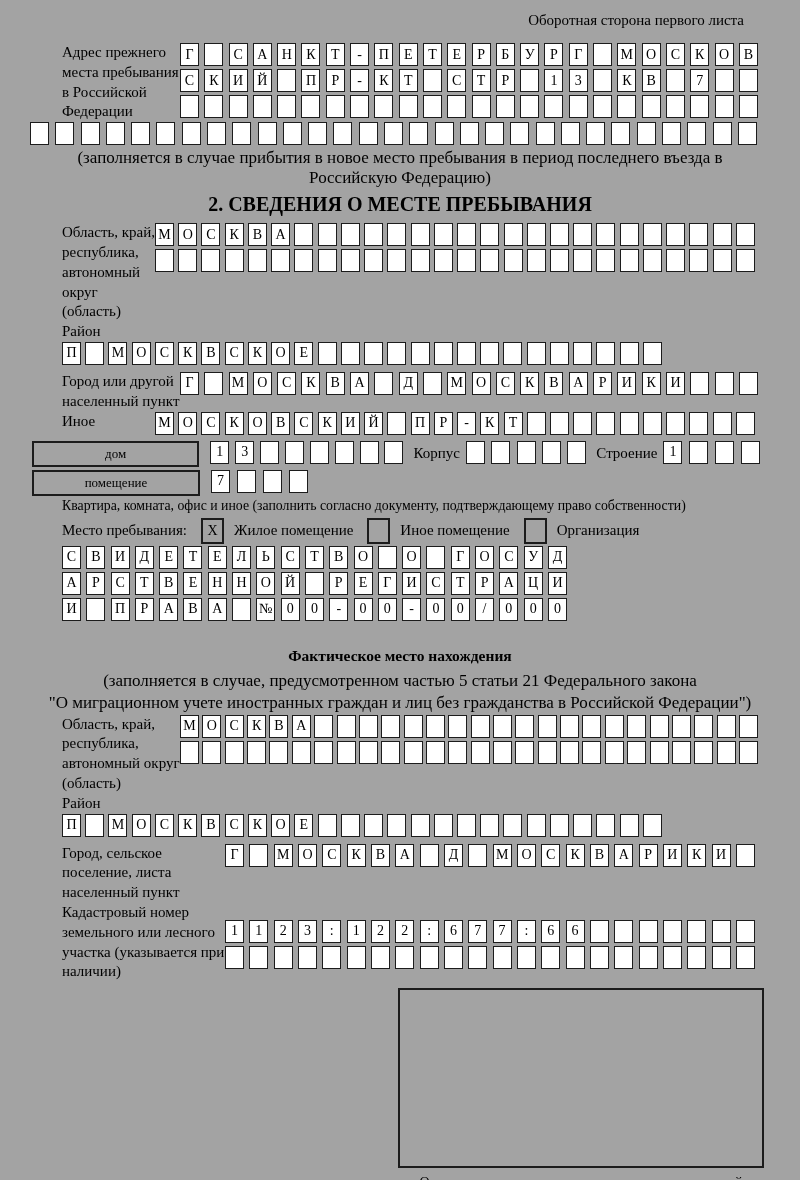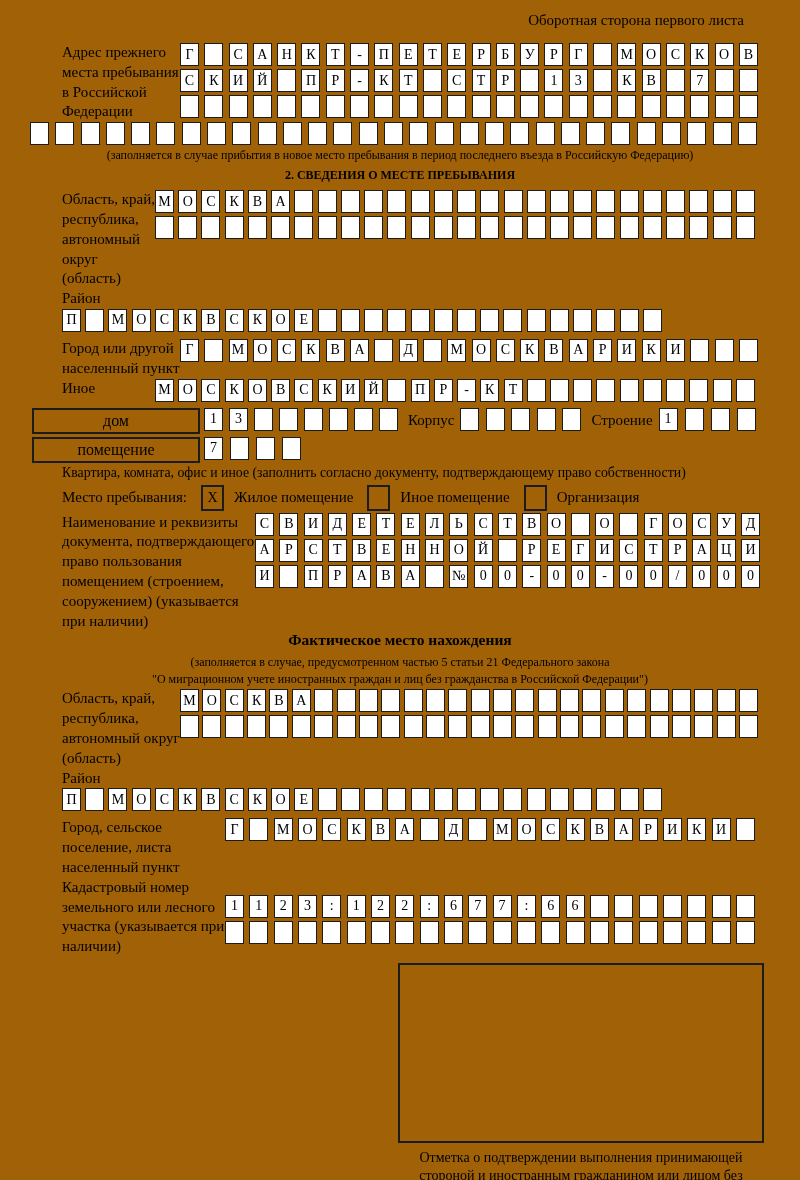"Оборотная сторона первого листа" .page { background: #a16207 -> #a3a3a3 }
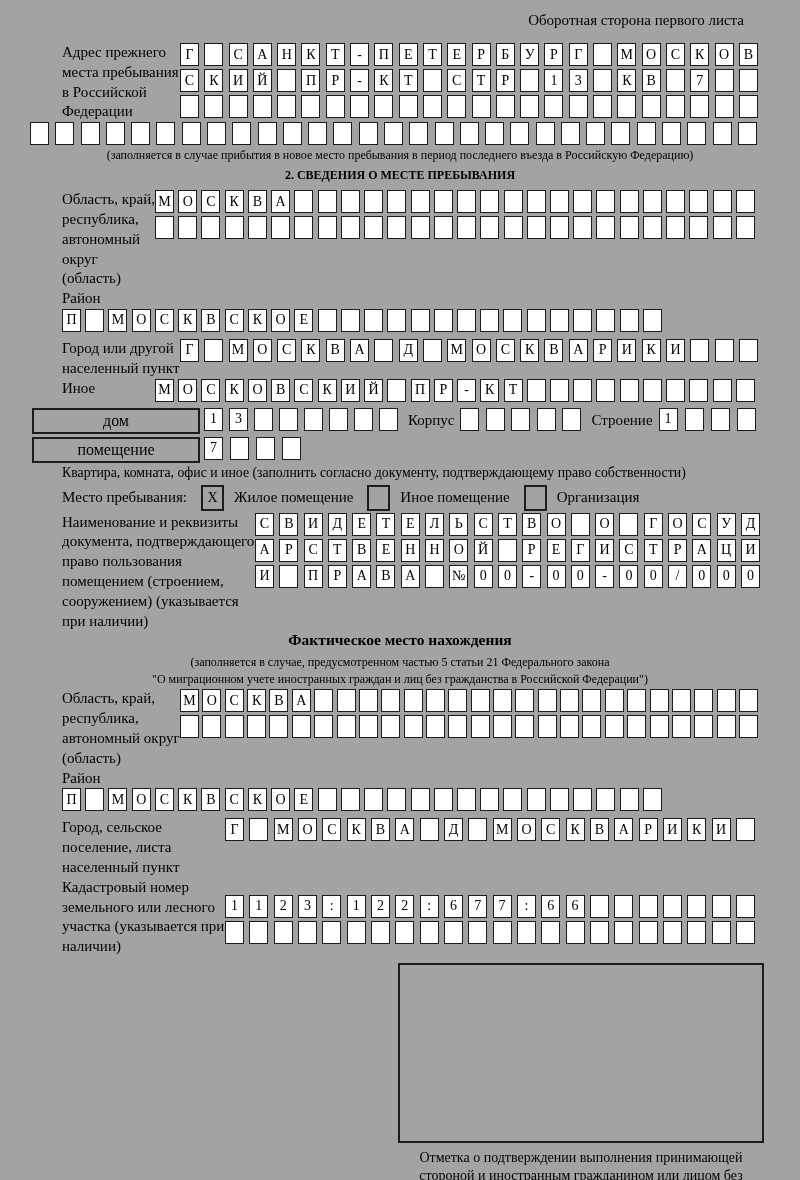"(заполняется в случае прибытия в" .note { font-size: 12px -> 17px }
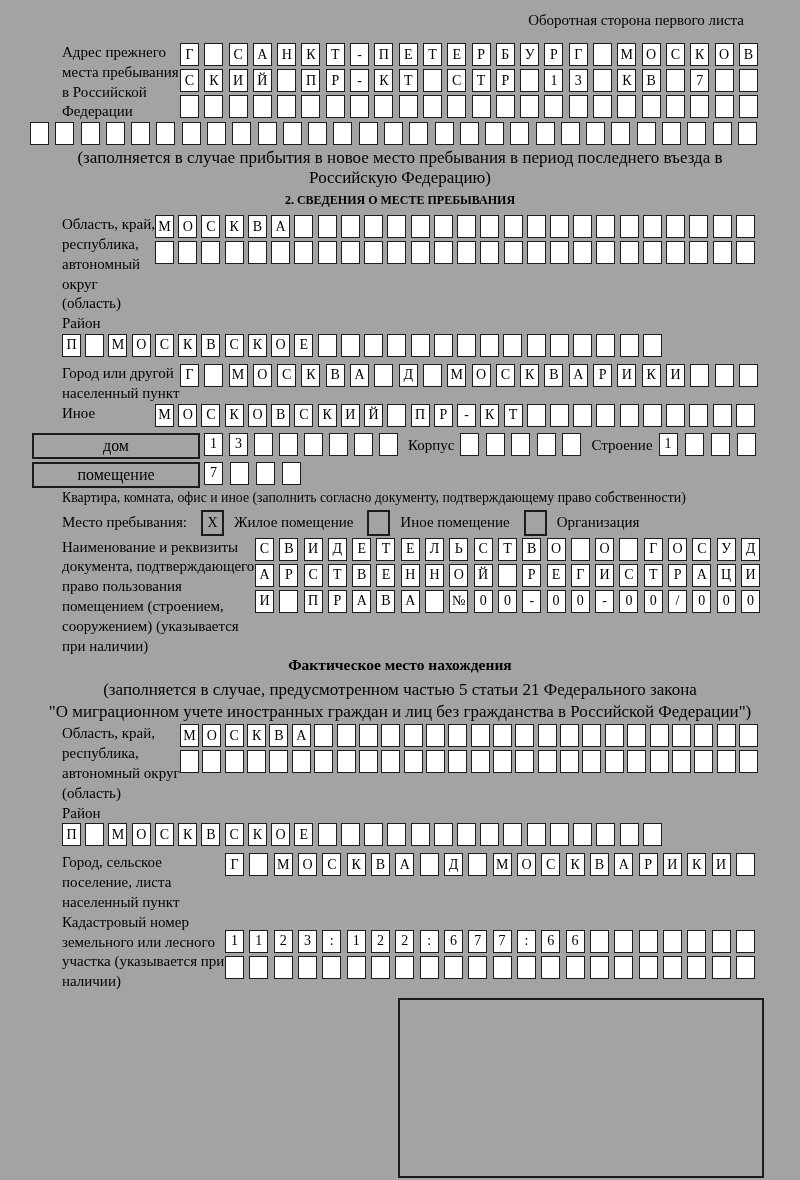"2. СВЕДЕНИЯ О МЕСТЕ ПРЕБЫВАНИЯ" .sec-title { font-size: 12px -> 20px }
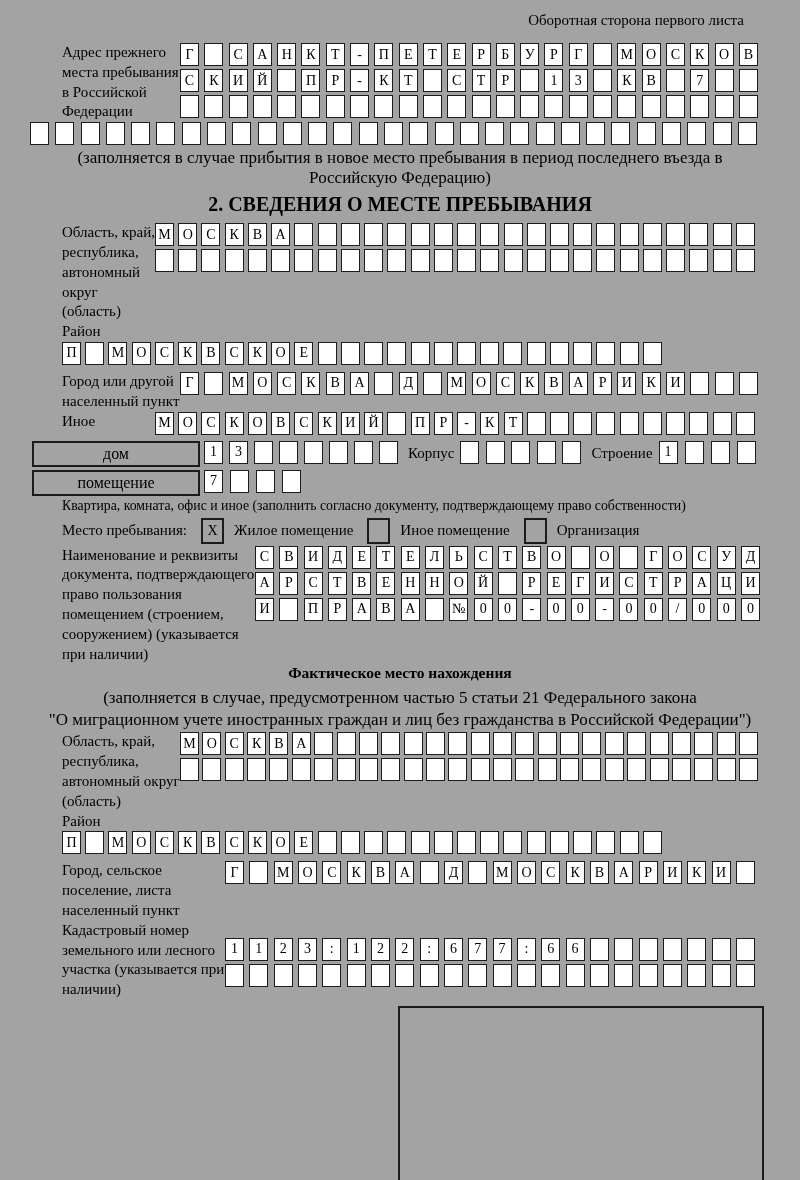"дом" .bigbox { font-size: 16px -> 13px; margin-right: 4px -> 11px }
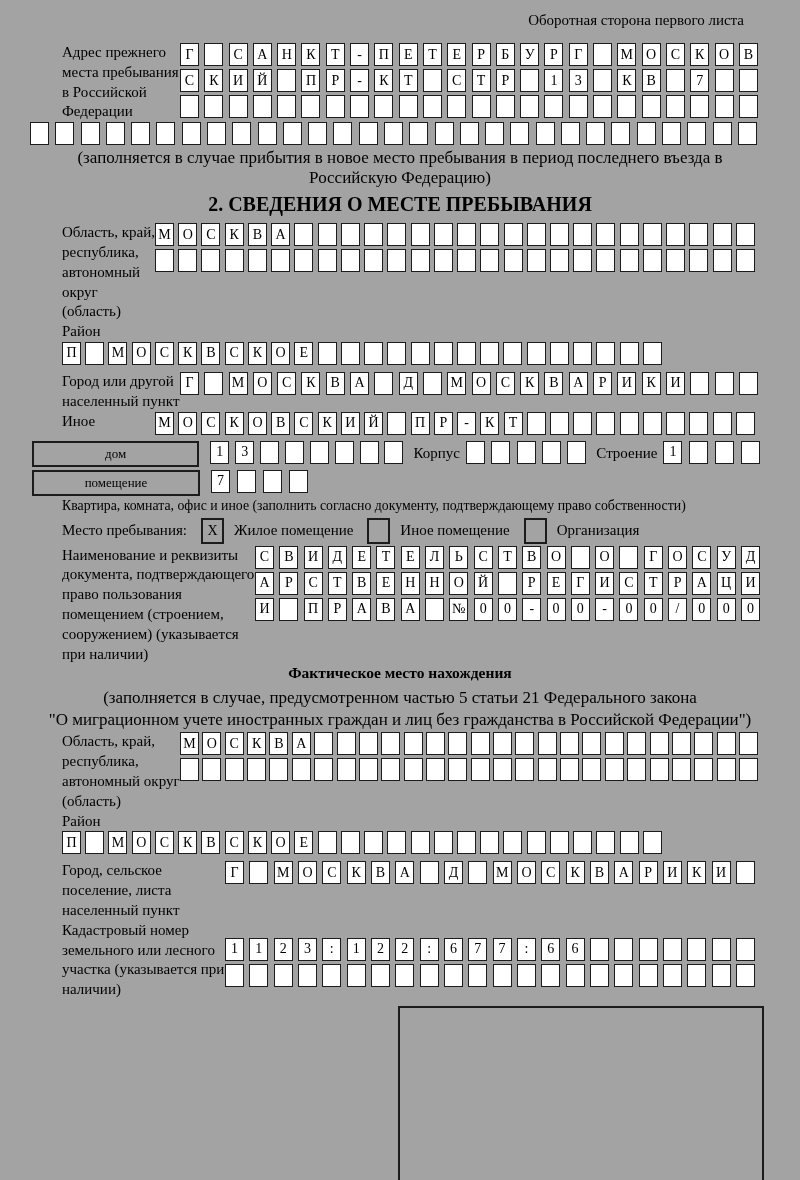"Наименование и реквизиты документа," div.flabel { html: <div>Наименование и реквизиты документа, подтверждающего право пользования помещением (строением, сооружением) (указывается при наличии)</div> -> none }
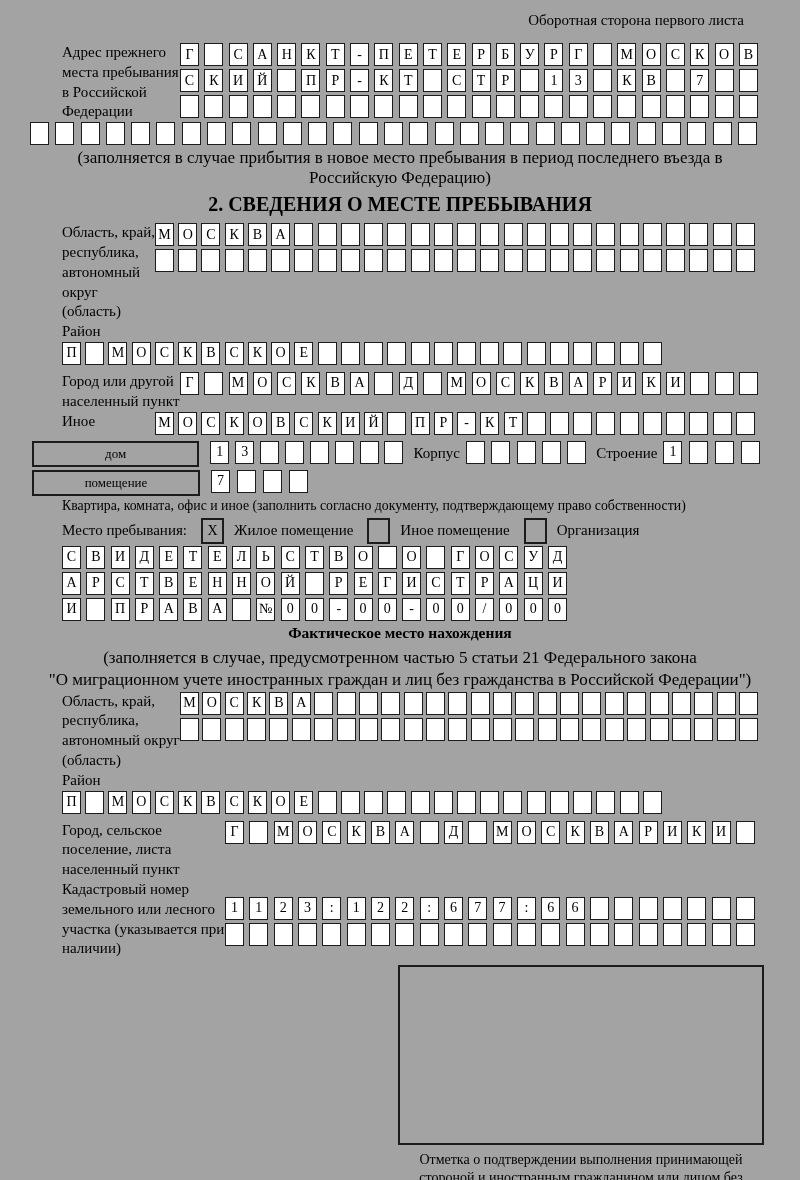"Фактическое место нахождения" .fact-title { margin: 0 0 6px -22px -> 23px 0 6px -22px }
